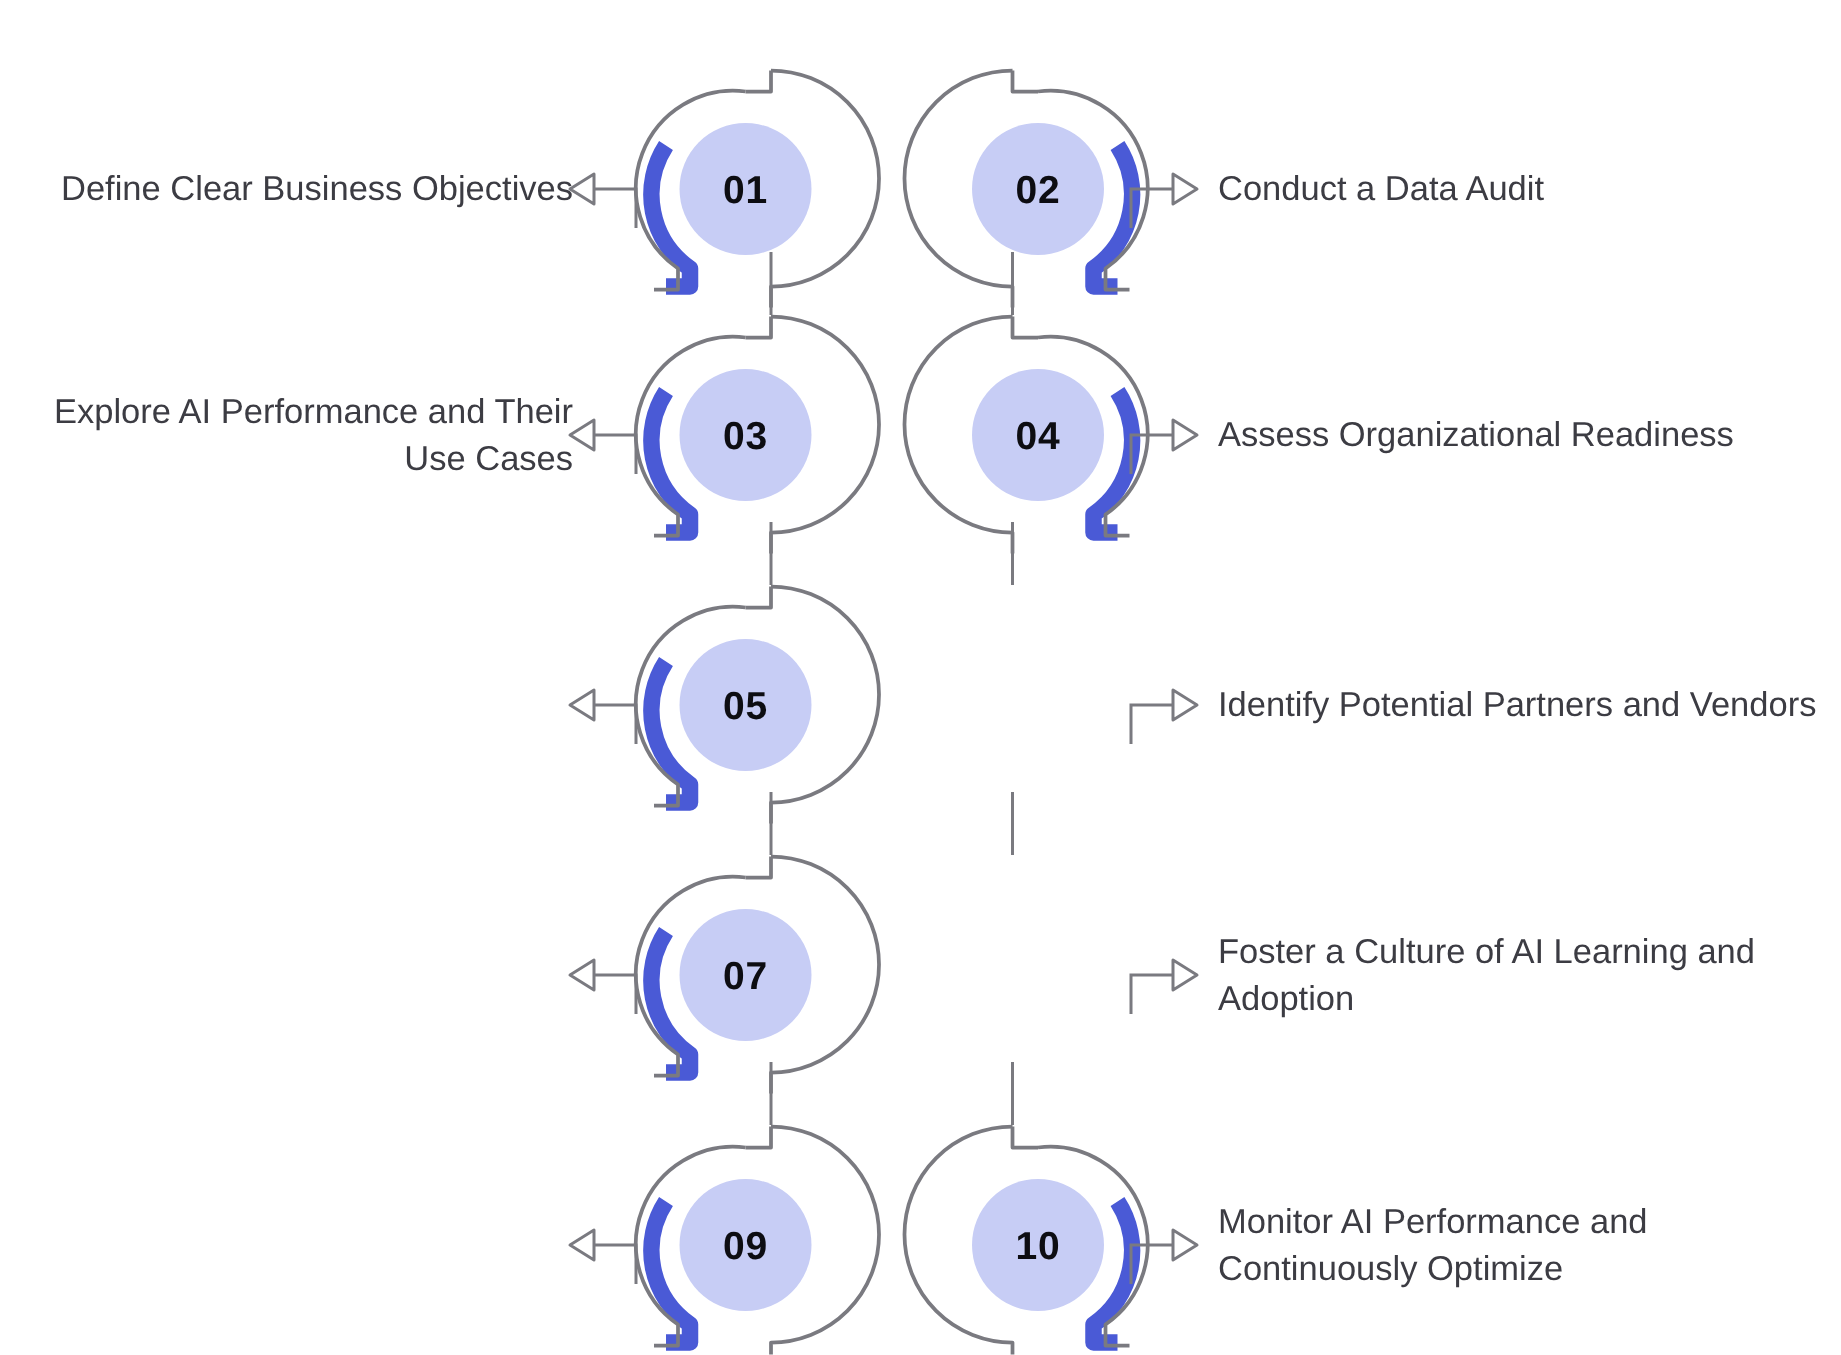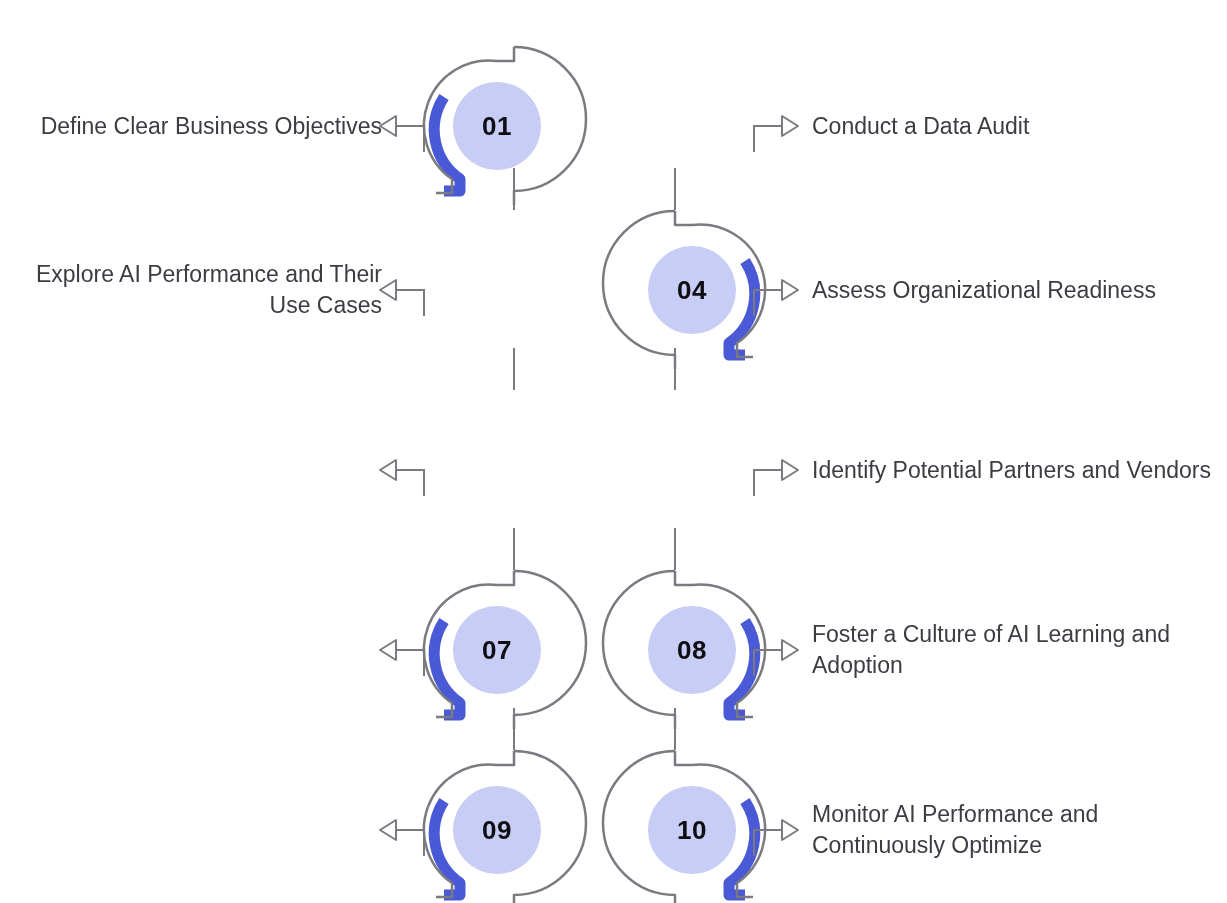"02" div.node { html: none -> <div> <svg> <path></path> <path></path> <path></path> <path></path> <circle></circle> </svg> <div>02</div> </div> }
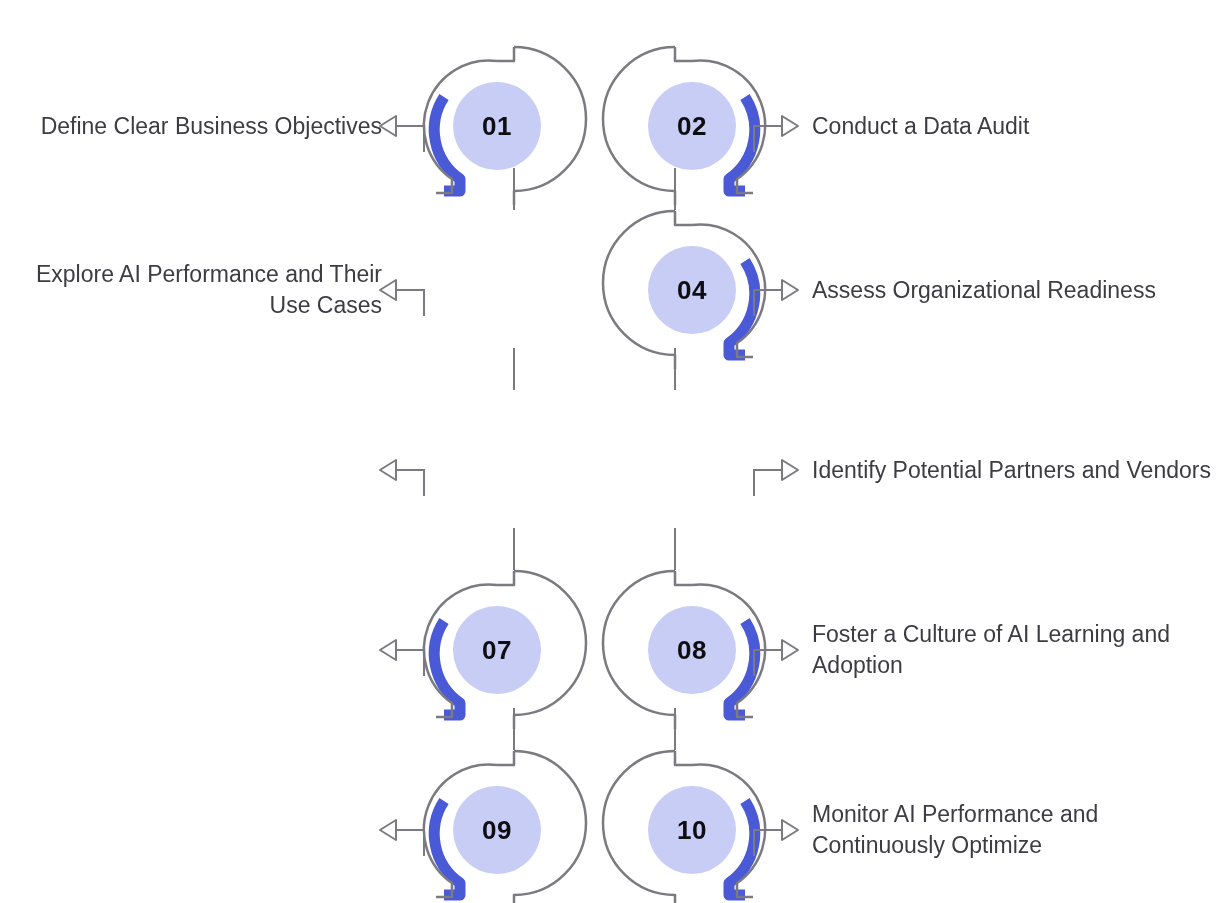"03" div.node { html: none -> <div> <svg> <path></path> <path></path> <path></path> <path></path> <circle></circle> </svg> <div>03</div> </div> }
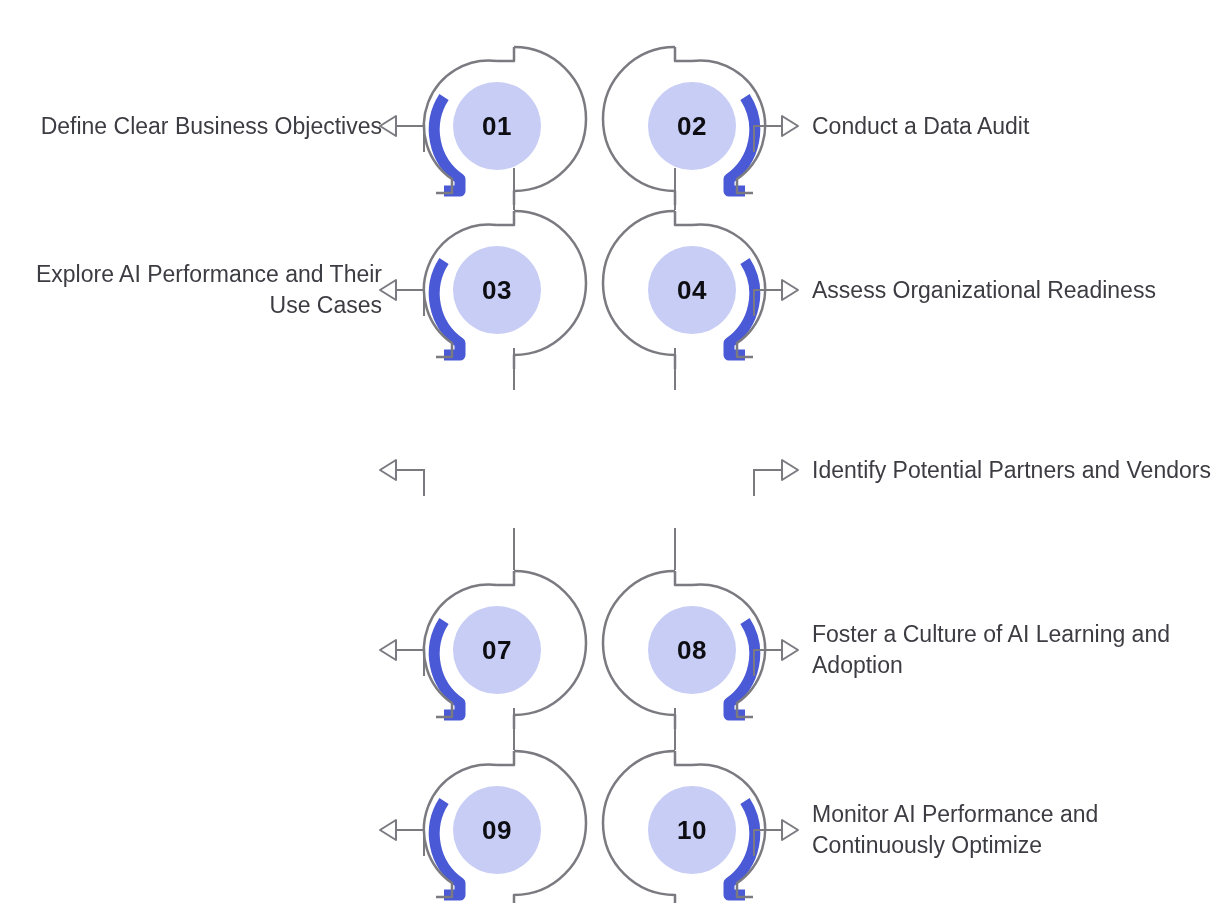"05" div.node { html: none -> <div> <svg> <path></path> <path></path> <path></path> <path></path> <circle></circle> </svg> <div>05</div> </div> }
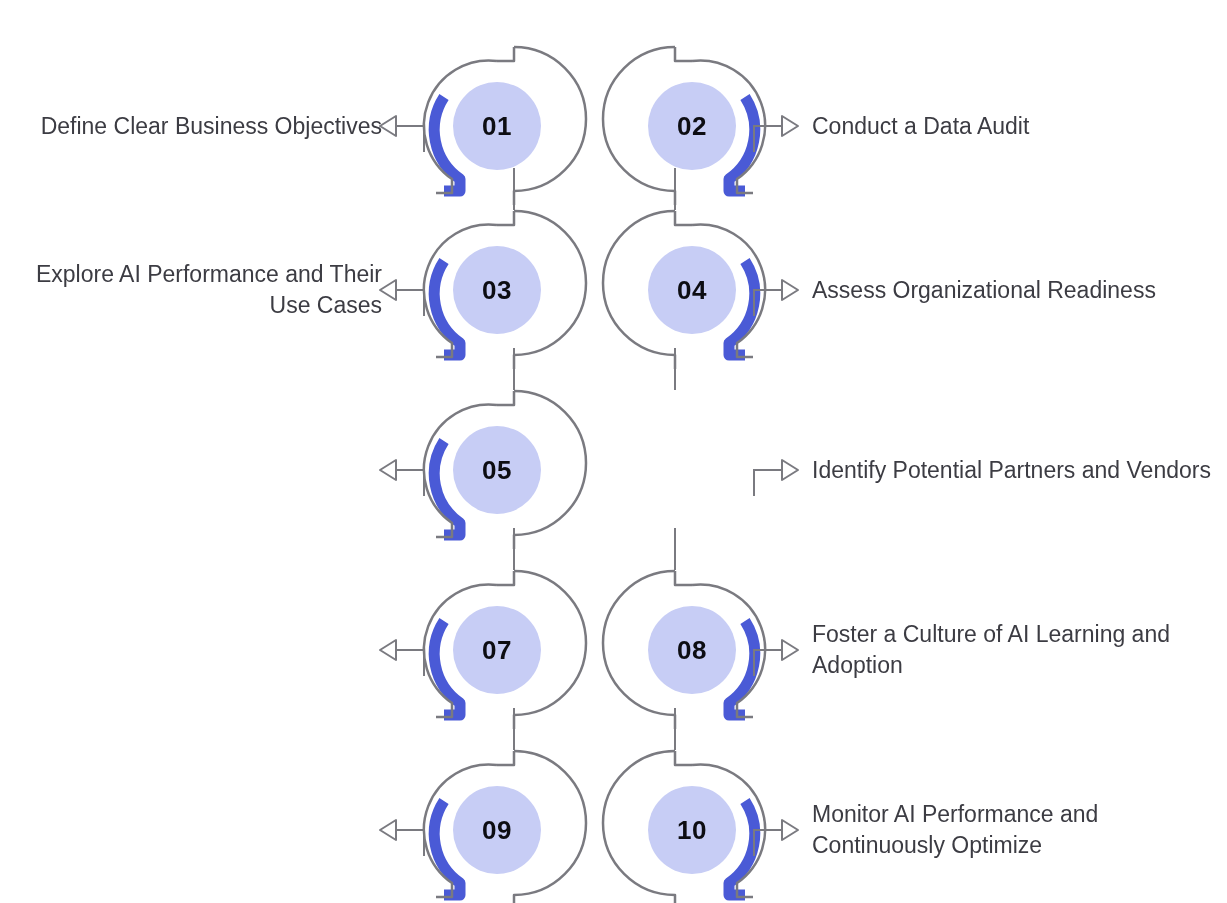"08" div.node { html: <div> <svg> <path></path> <path></path> <path></path> <path></path> <circle></circle> </svg> <div>08</div> </div> -> none }
